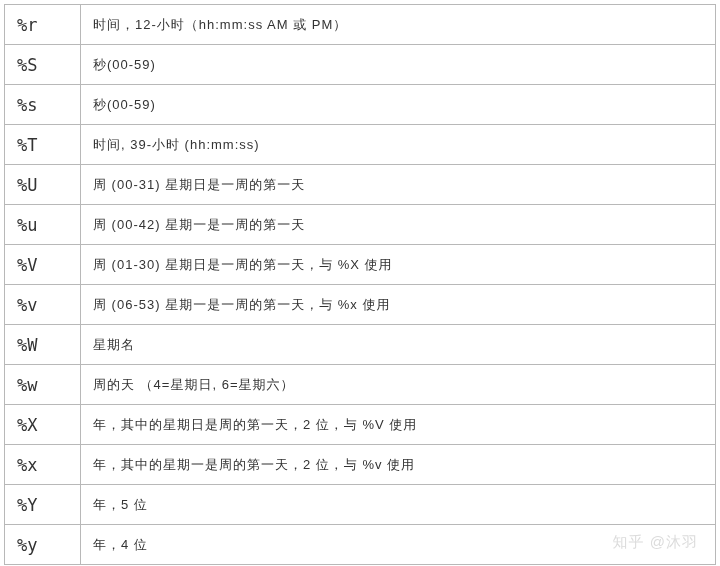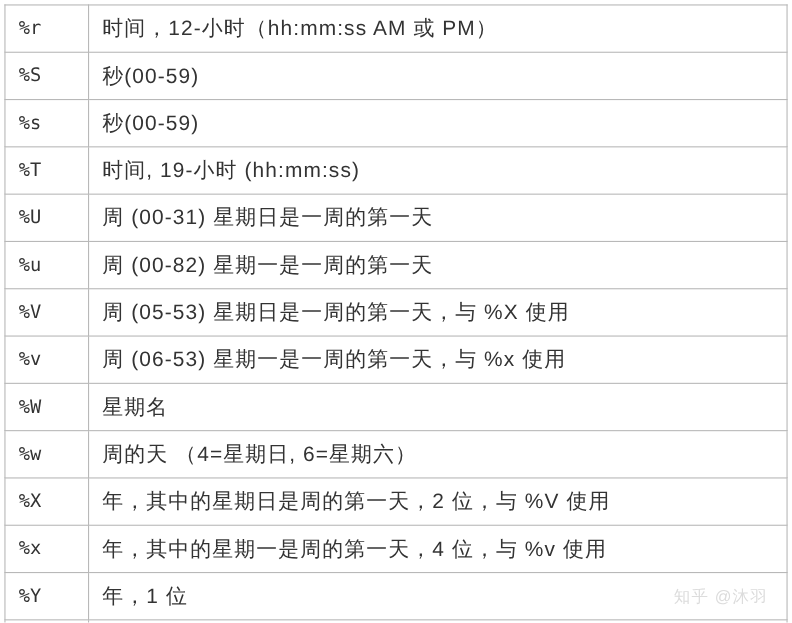"时间，12-小时（hh:mm:ss AM 或 PM）" td { font-size: 19px -> 13px }
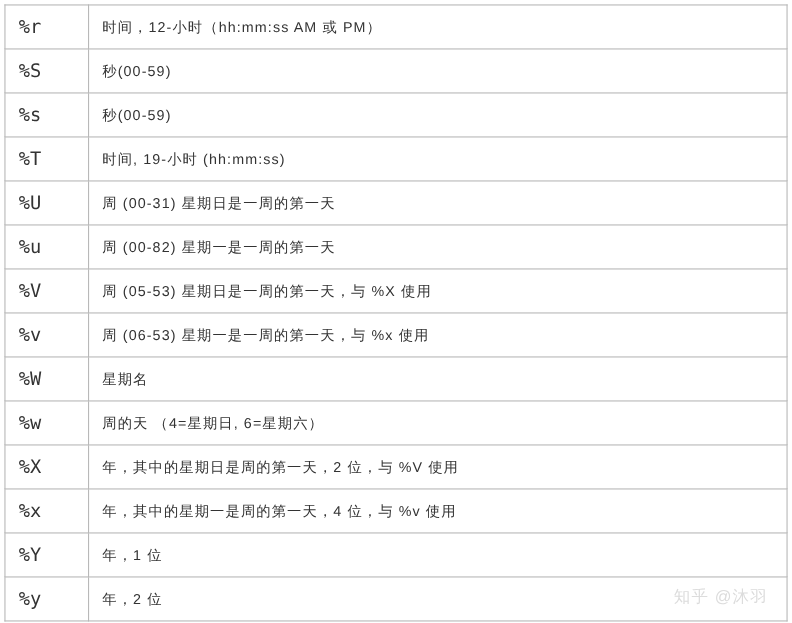"时间, 19-小时 (hh:mm:ss)" td.desc-cell { text: 19- -> 39- }
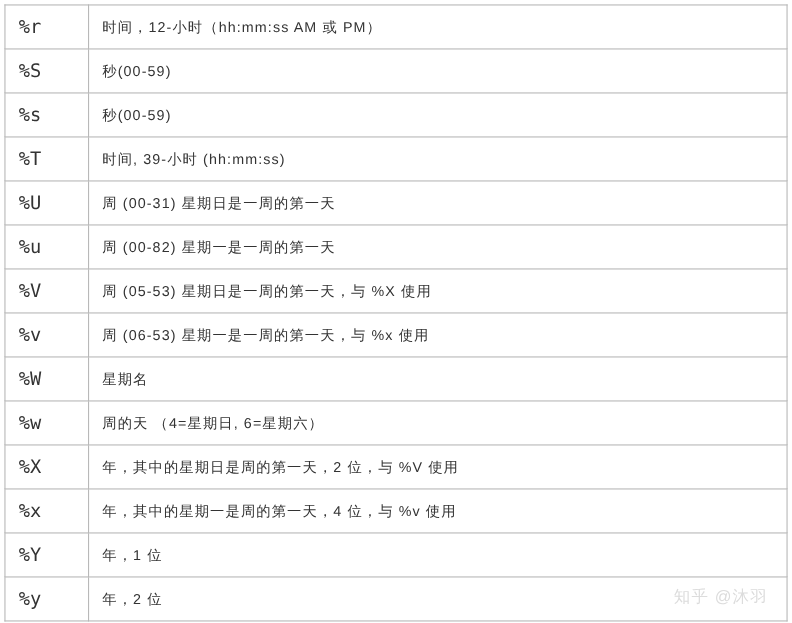"周 (00-82) 星期一是一周的第一天" td.desc-cell { text: 00-82 -> 00-42 }
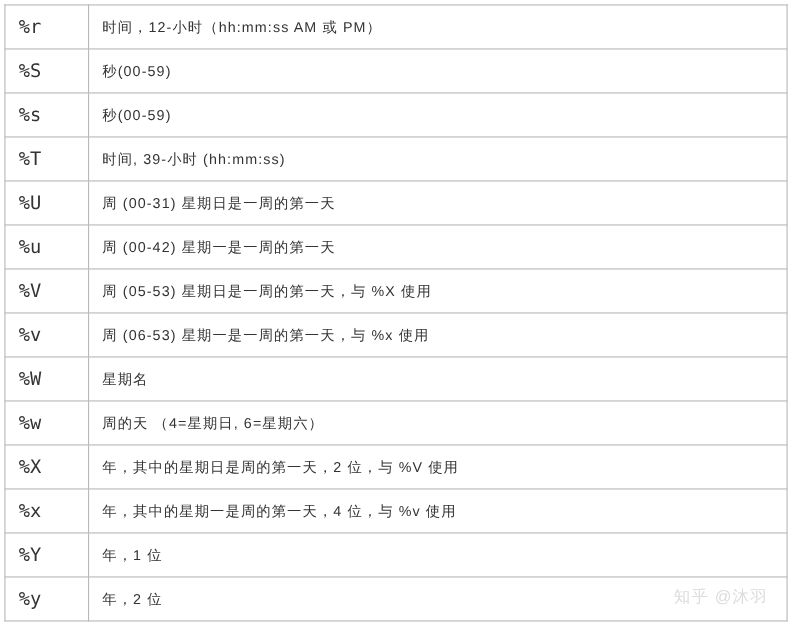"周 (05-53) 星期日是一周的第一天，与 %X 使用" td.desc-cell { text: 05-53 -> 01-30 }
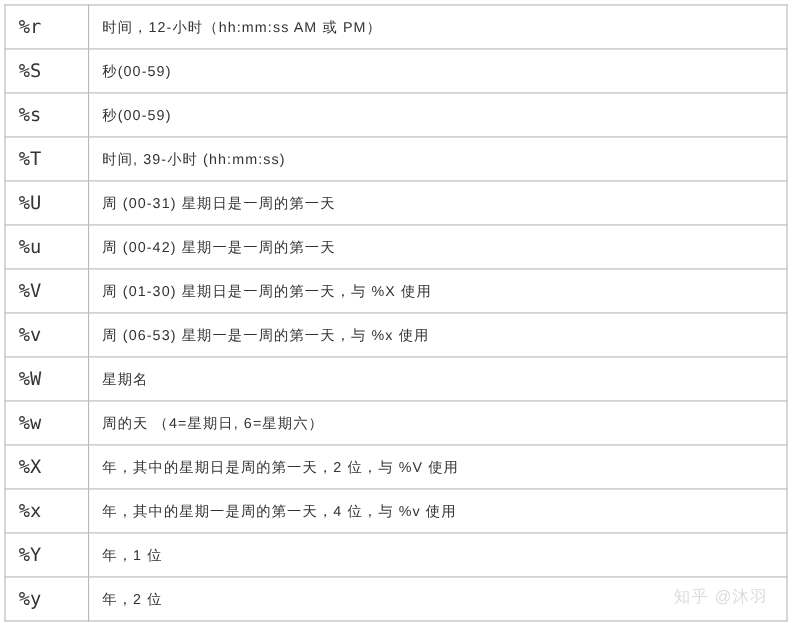"年，其中的星期一是周的第一天，4 位，与 %v 使用" td.desc-cell { text: 4 -> 2 }
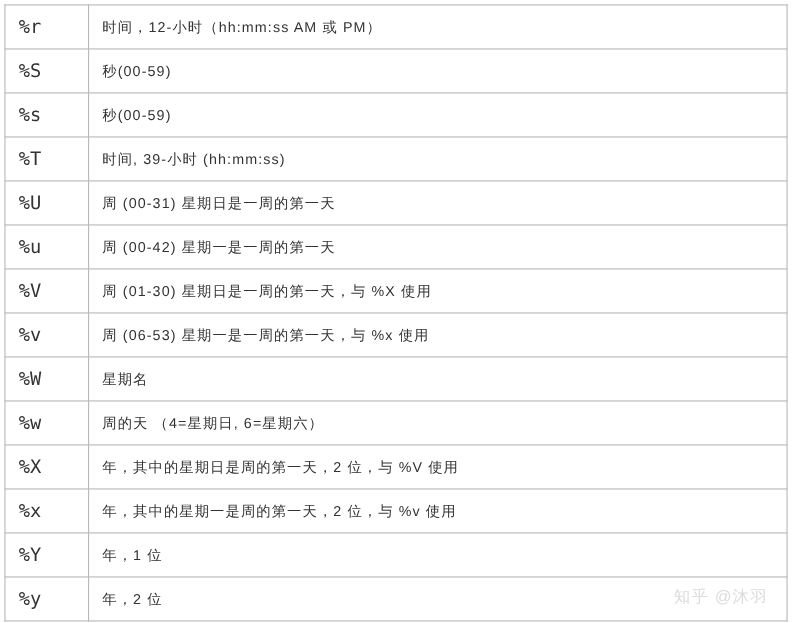"年，1 位" td.desc-cell { text: 1 -> 5 }
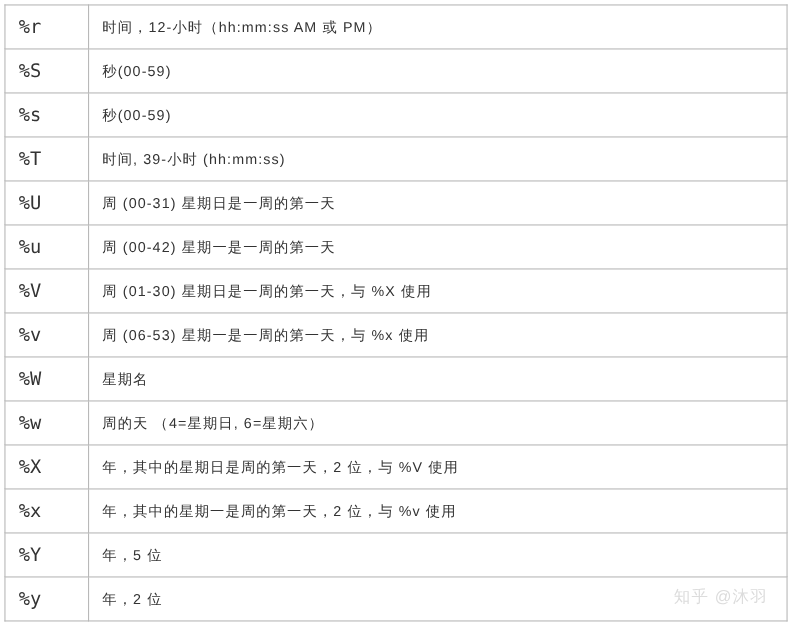"年，2 位" td.desc-cell { text: 2 -> 4 }
